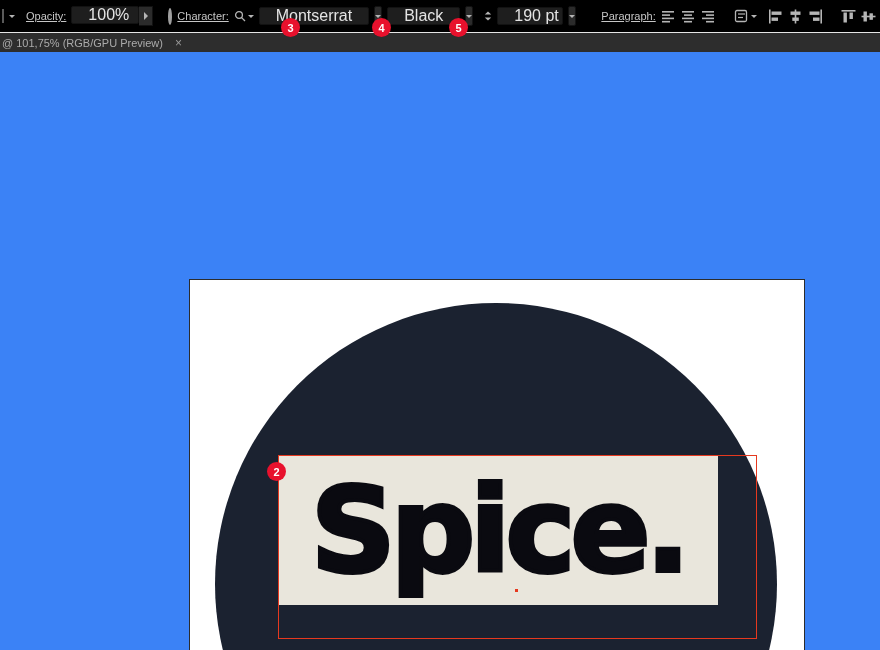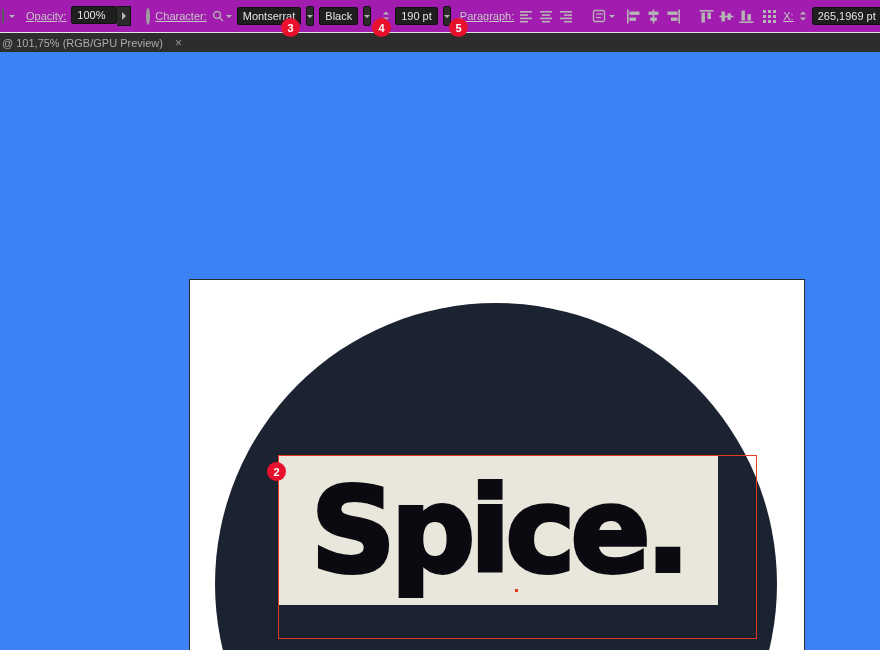"Opacity:" .topbar { background: #a21caf -> #000000 }
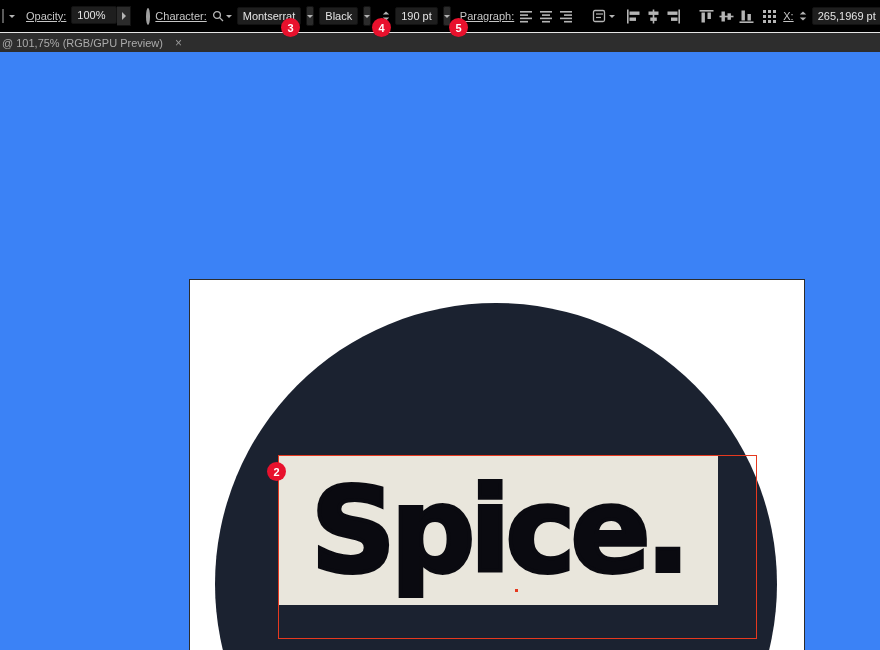"100%" .field { font-size: 11px -> 16px; padding: 0 5px -> 0 16px }
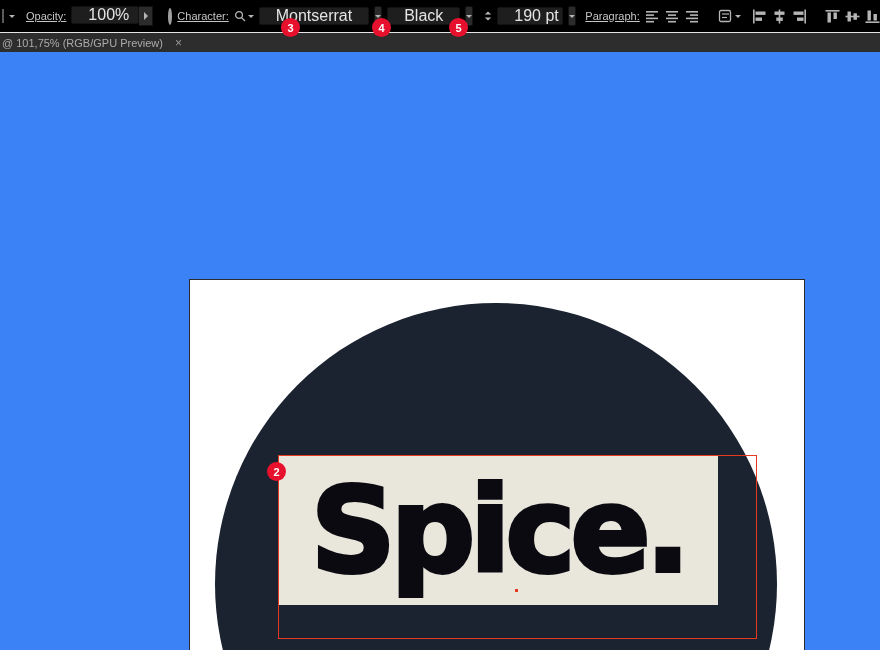"Paragraph:" span.lbl { margin-left: 4px -> 20px }
